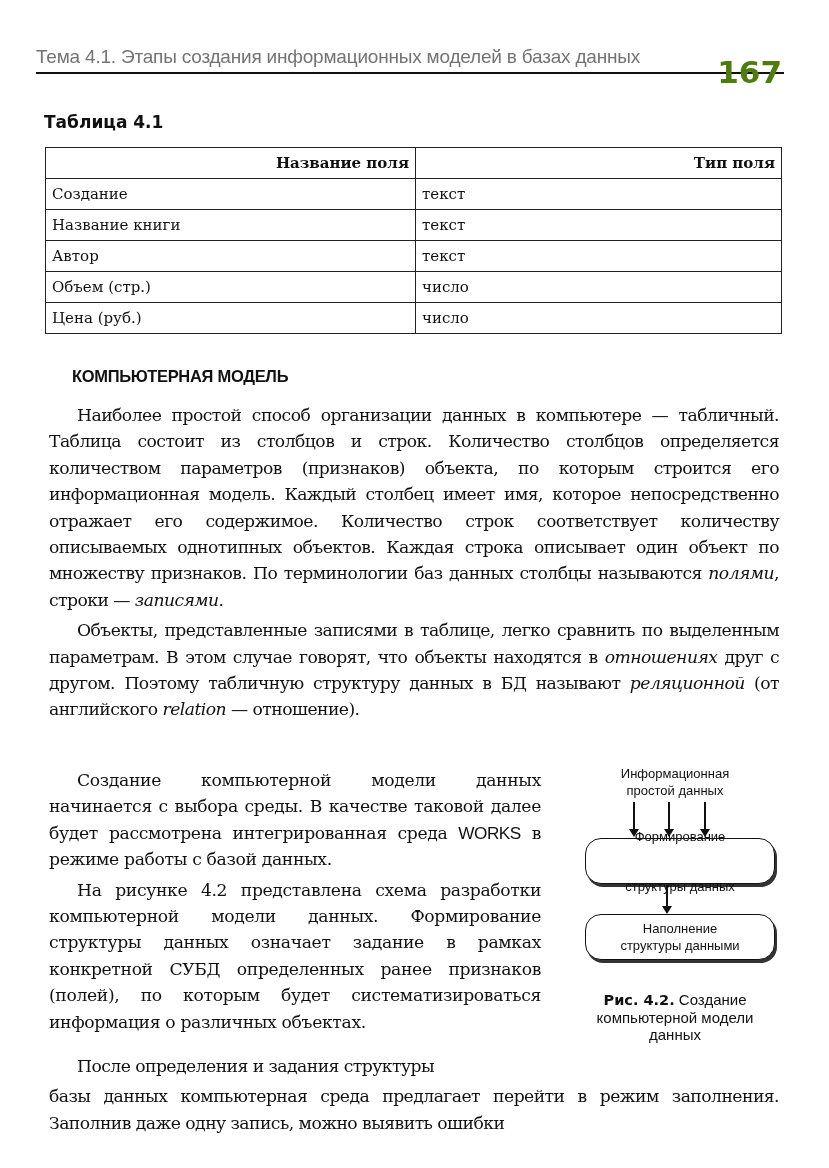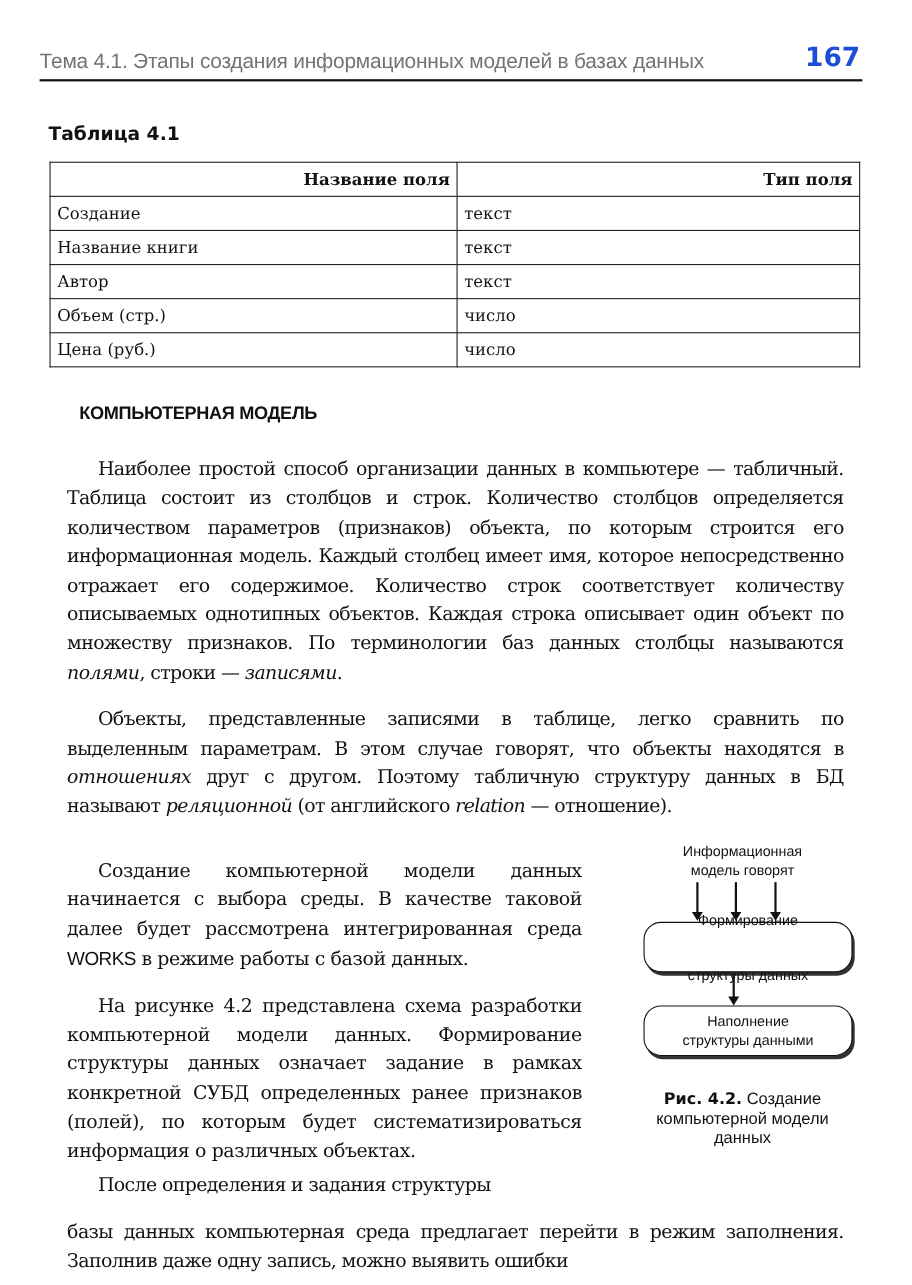"167" .page-number { color: #1d4ed8 -> #4d7c0f; font-size: 24px -> 31px; top: 0 -> 16px }
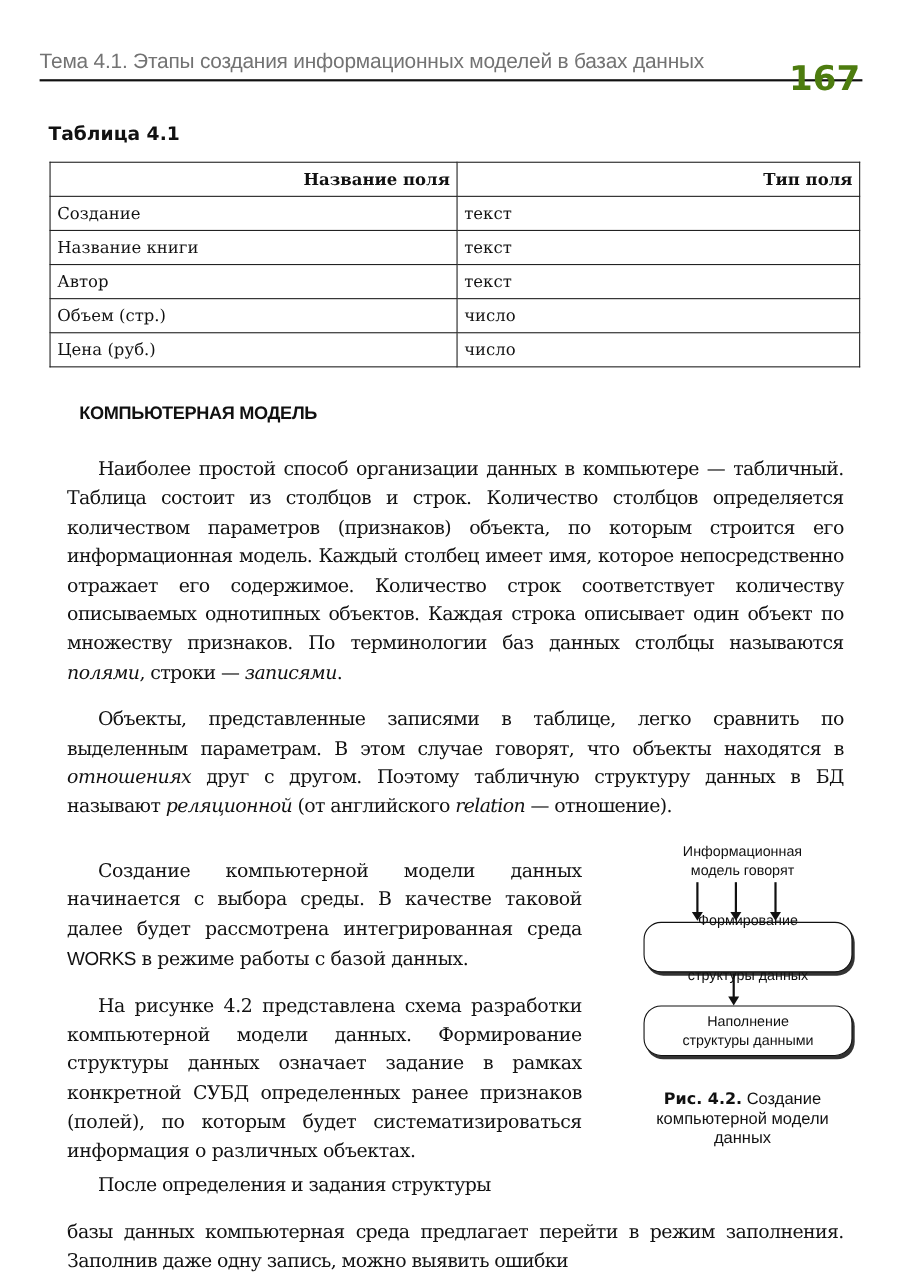"Наиболее простой способ организации" .body-text p { margin: 16px -> 4px }
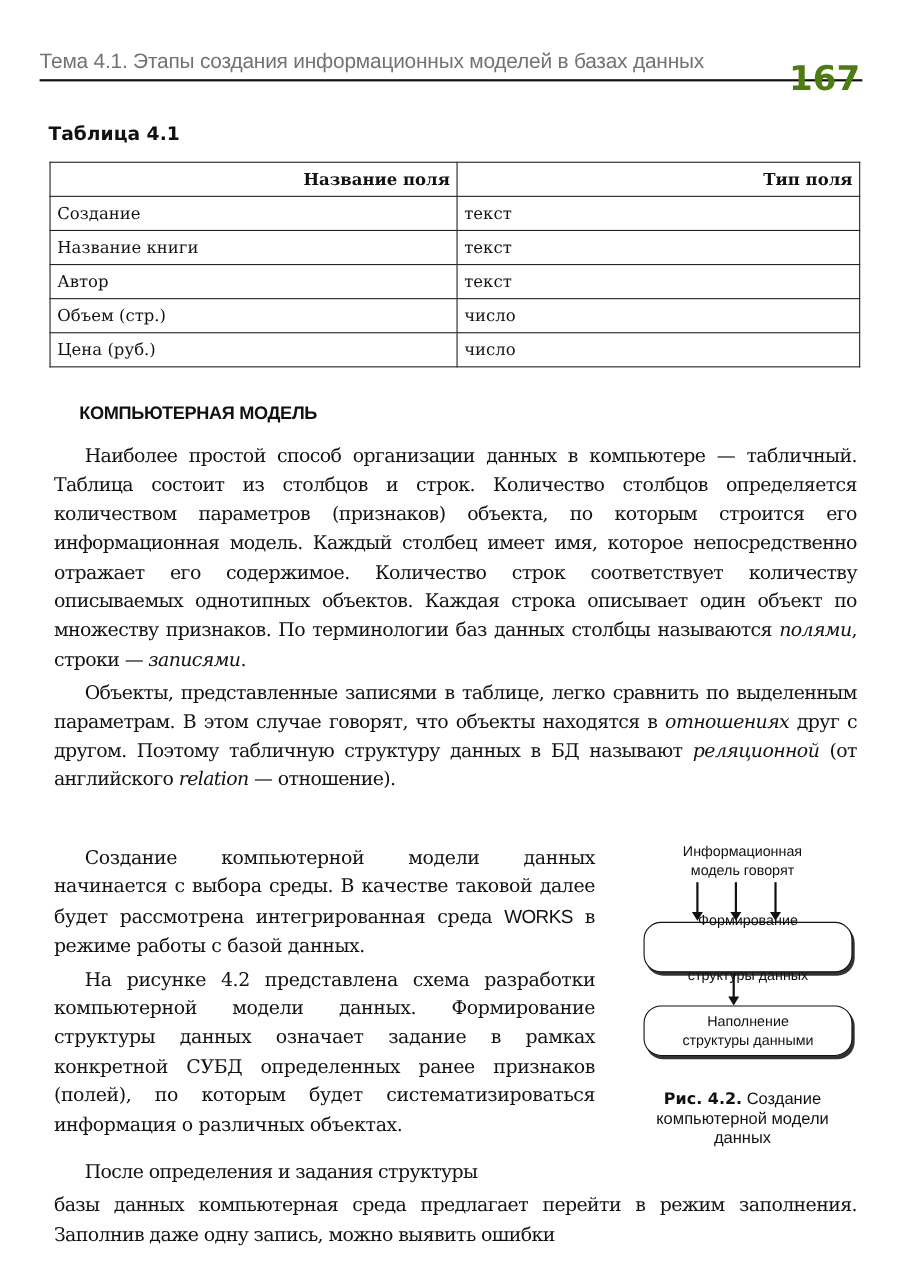"модель говорят" div { text: модель говорят -> простой данных }
